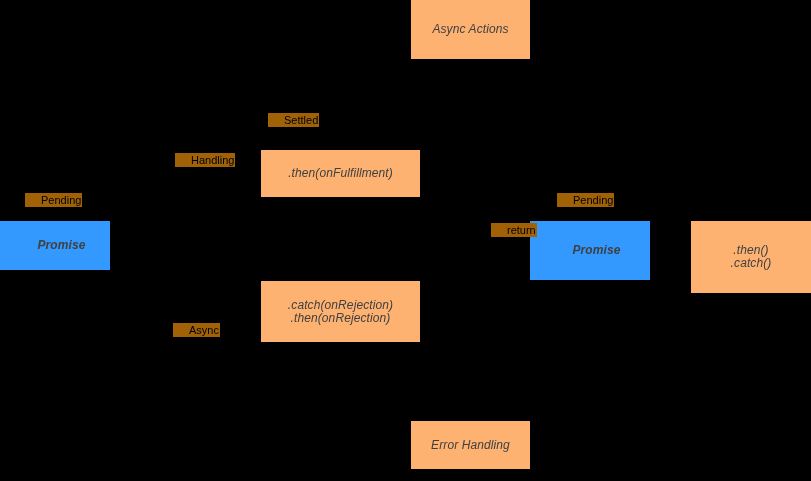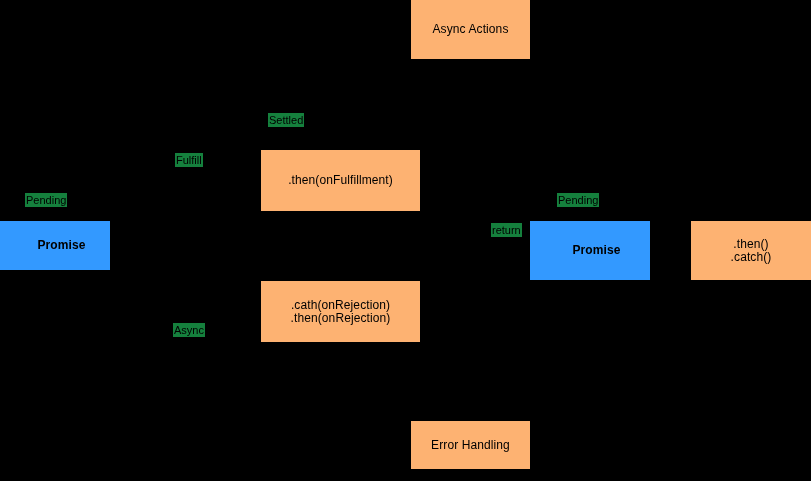"Async Actions" .node { color: #000000 -> #404040; font-style: none -> italic }
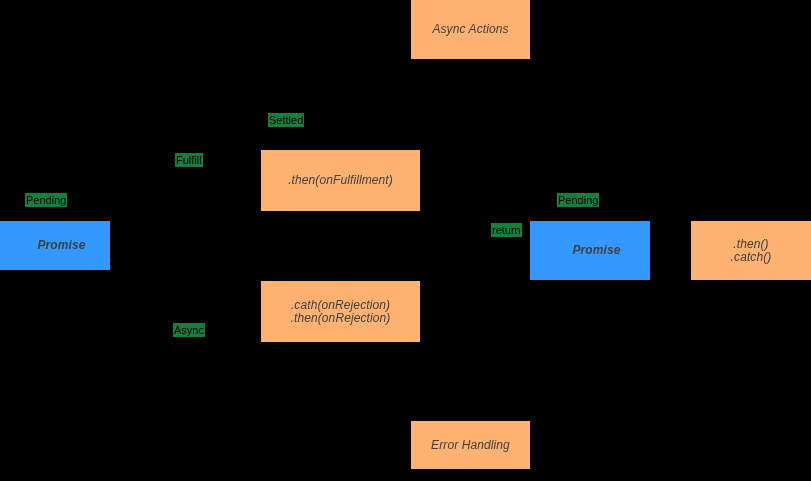"Settled" .edge-label { background: #15803d -> #a16207; padding: 1px 1px 1px 1px -> 1px 1px 1px 16px }
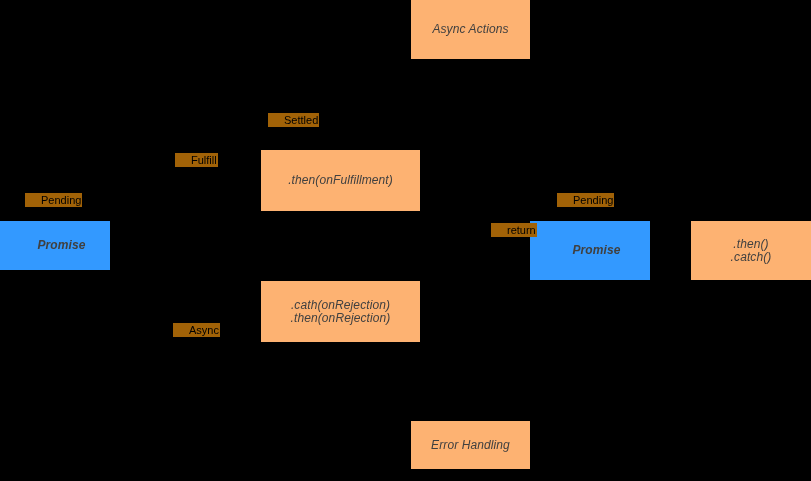"Fulfill" div.edge-label { text: Fulfill -> Handling }
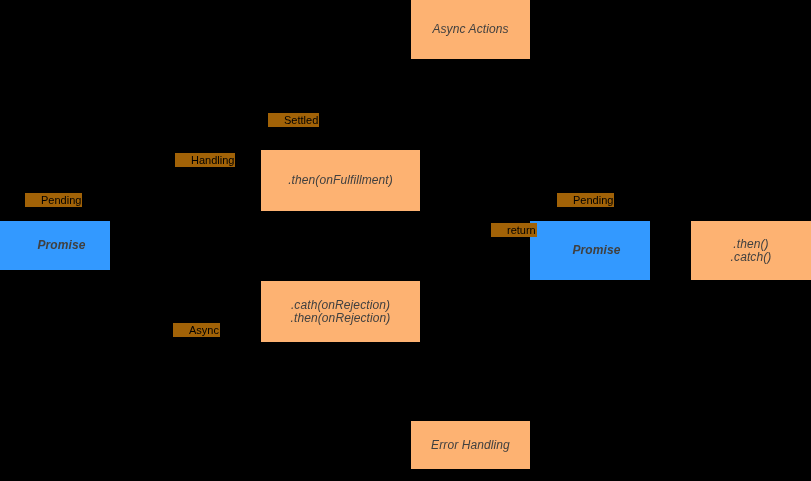".then(onFulfillment)" div.node { height: 61px -> 47px }
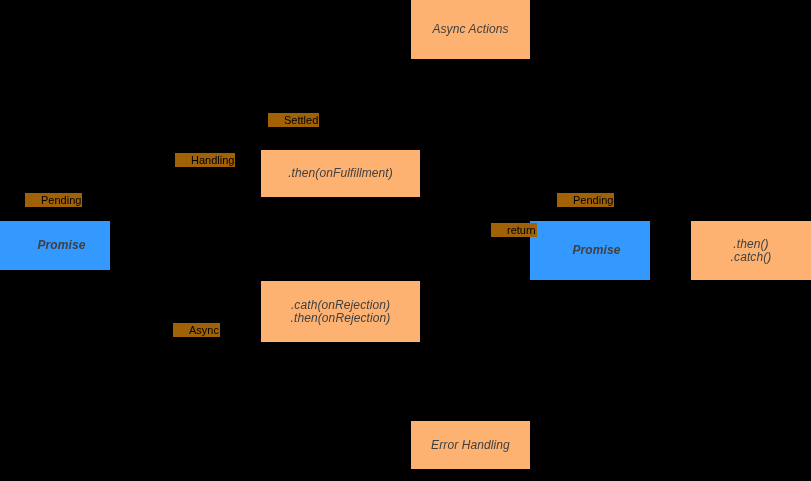".then()" div.node { height: 59px -> 72px }
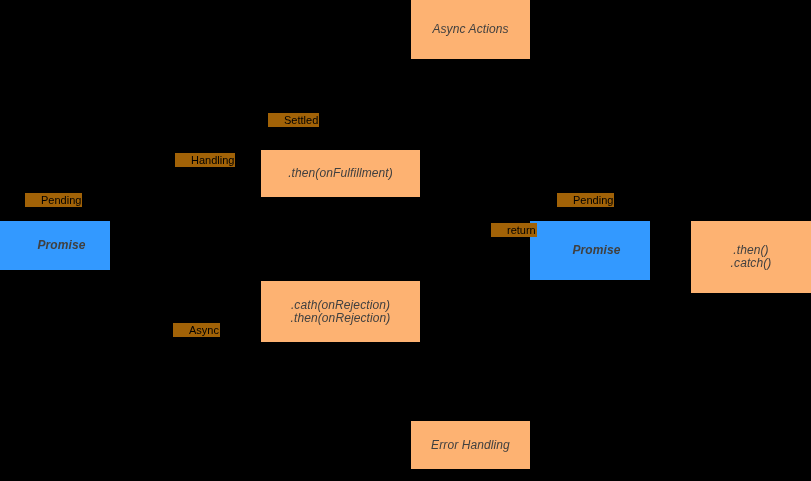".cath(onRejection)" span.line { text: .cath -> .catch }
